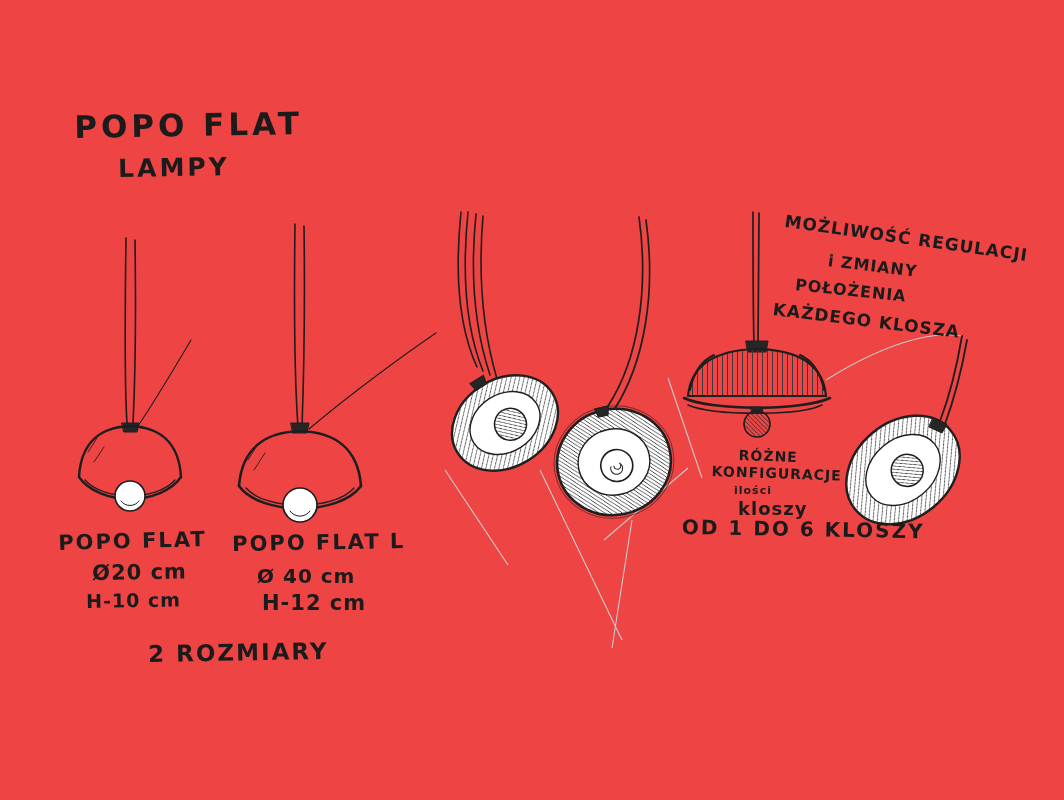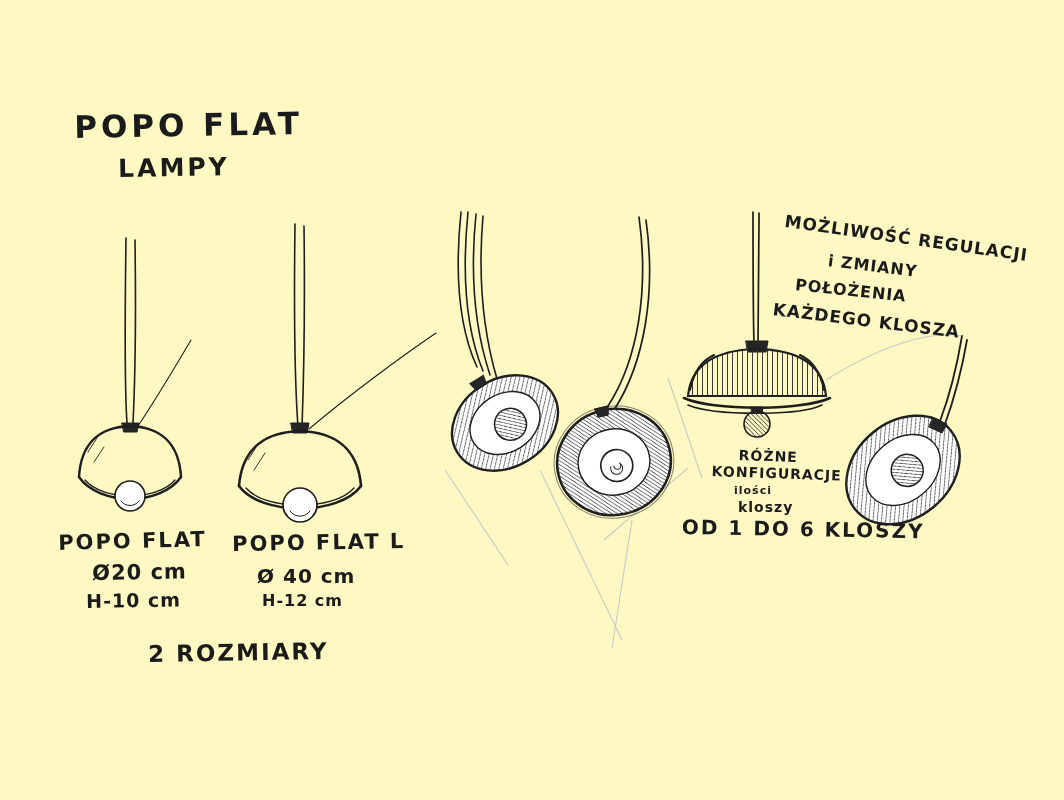"POPO FLAT" .canvas { background: #fef9c3 -> #ef4444 }
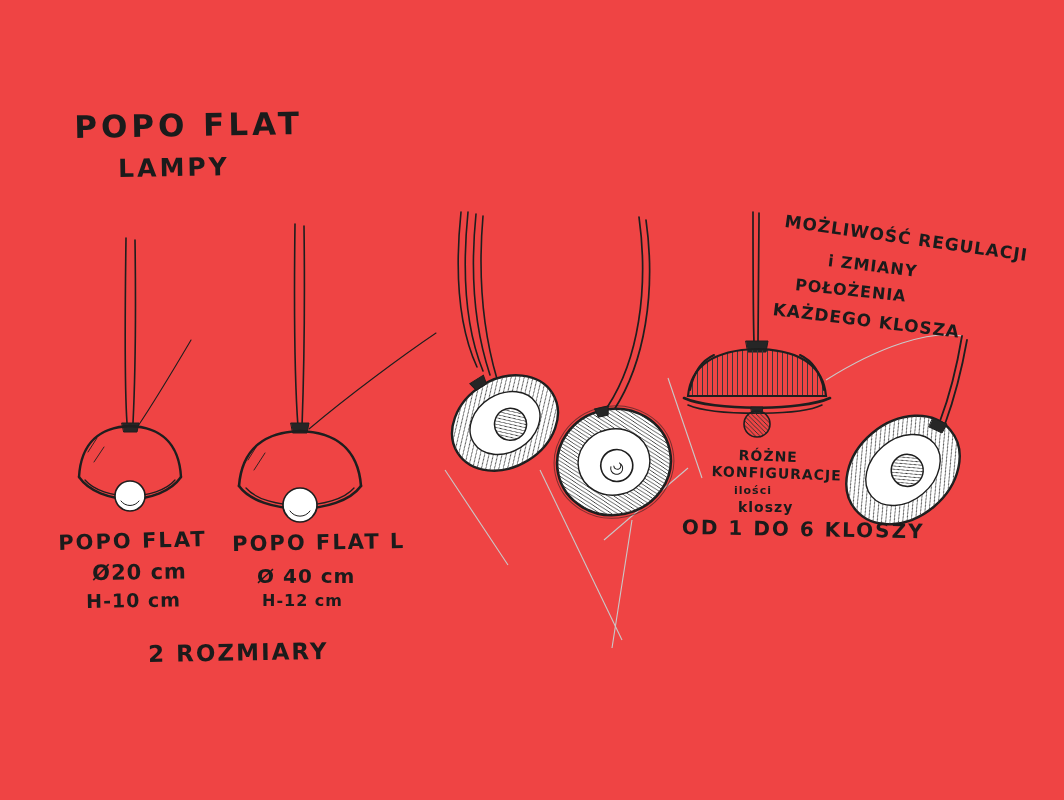"kloszy" div.t { font-size: 14px -> 18px }
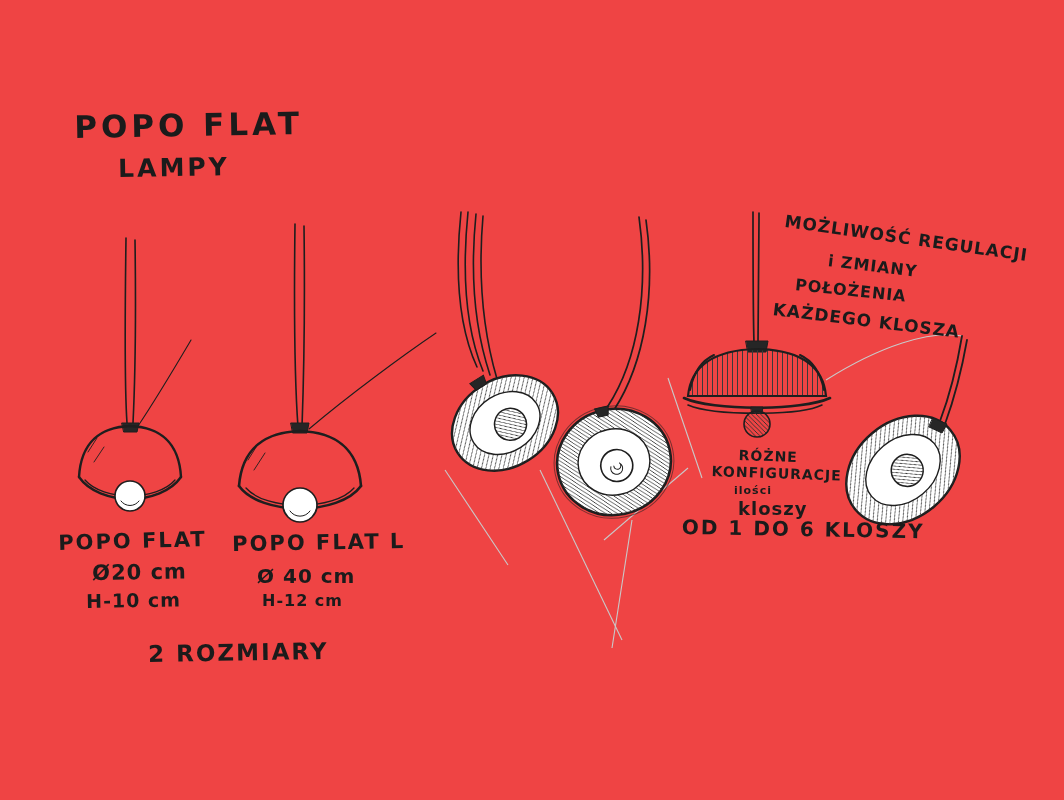"H-12 cm" div.t { font-size: 16px -> 21px }
